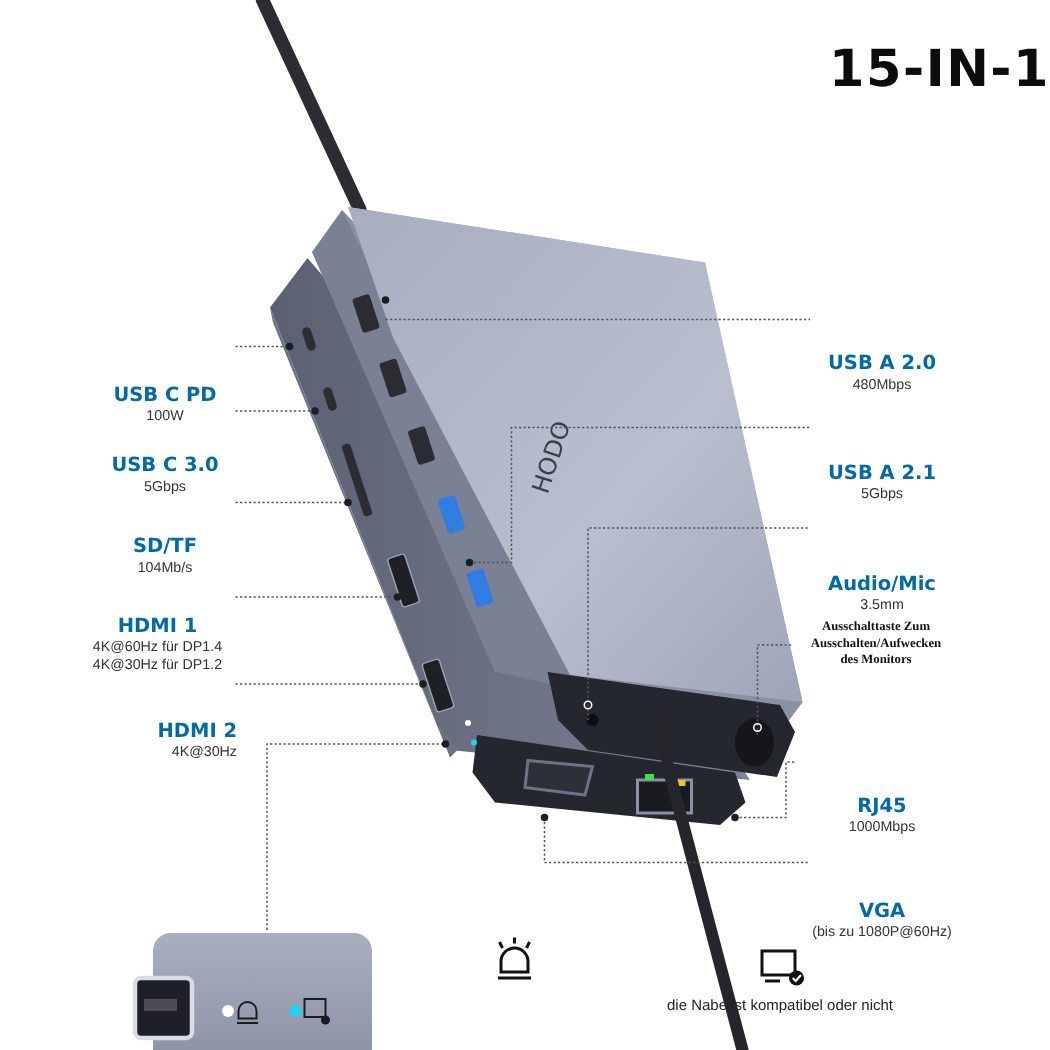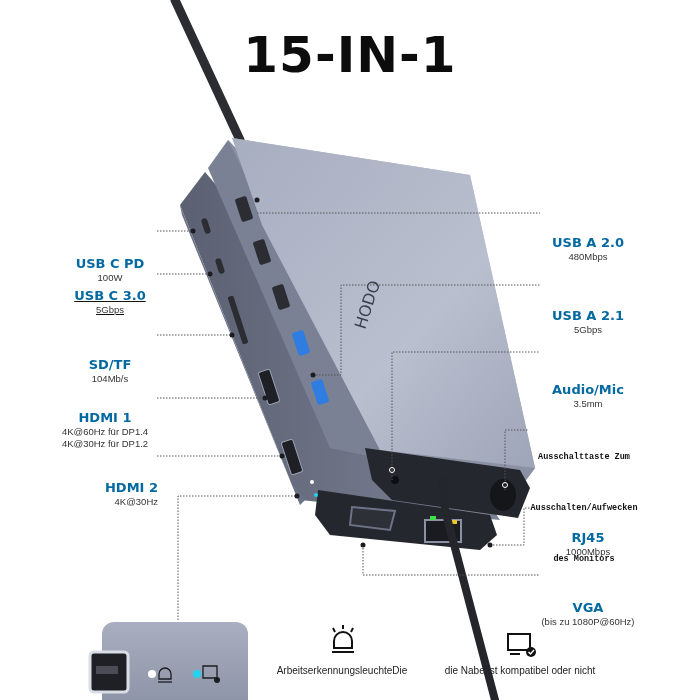"15-IN-1" .title { font-size: 50px -> 34px; text-align: center -> right }
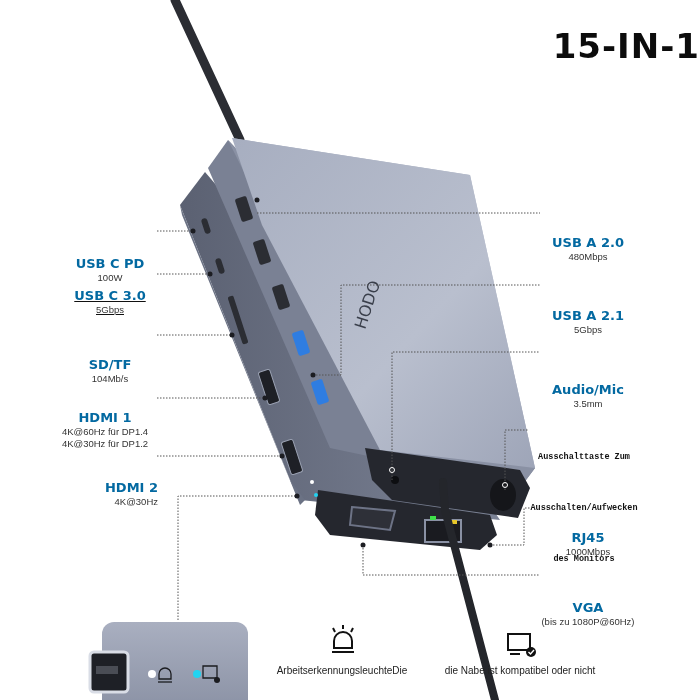"USB C 3.0" div.lbl { text-decoration: underline -> none; top: 250px -> 265px }
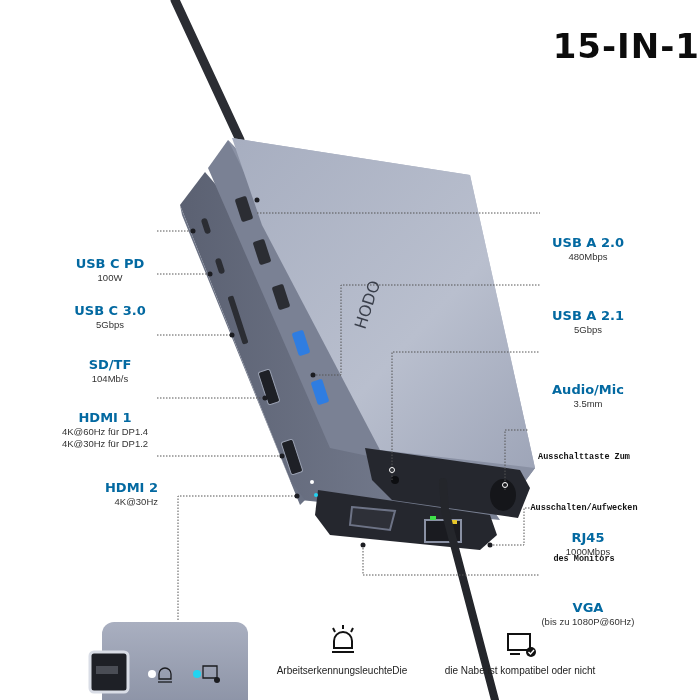"Ausschalttaste Zum" .lbl .small-bold { font-family: Liberation Mono, monospace -> Liberation Serif, serif; margin-top: 40px -> none }
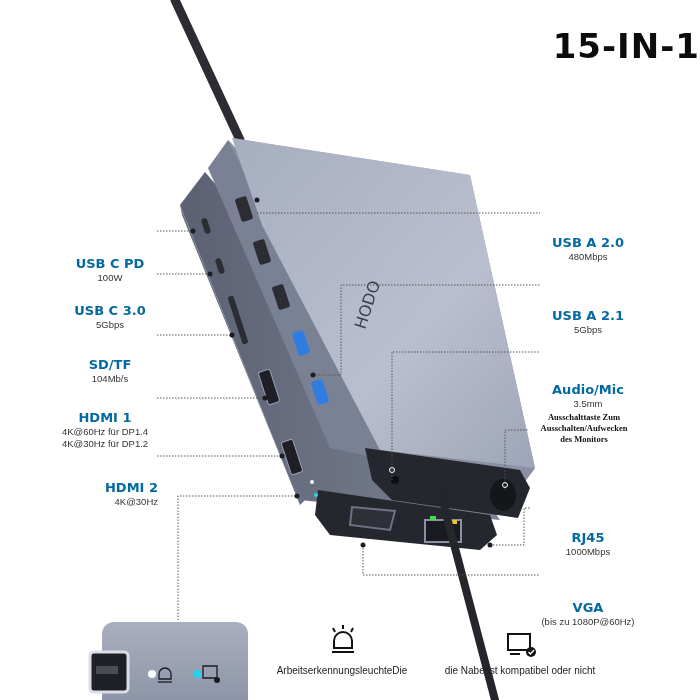"ArbeitserkennungsleuchteDie" div { html: <div>ArbeitserkennungsleuchteDie</div> -> none }
